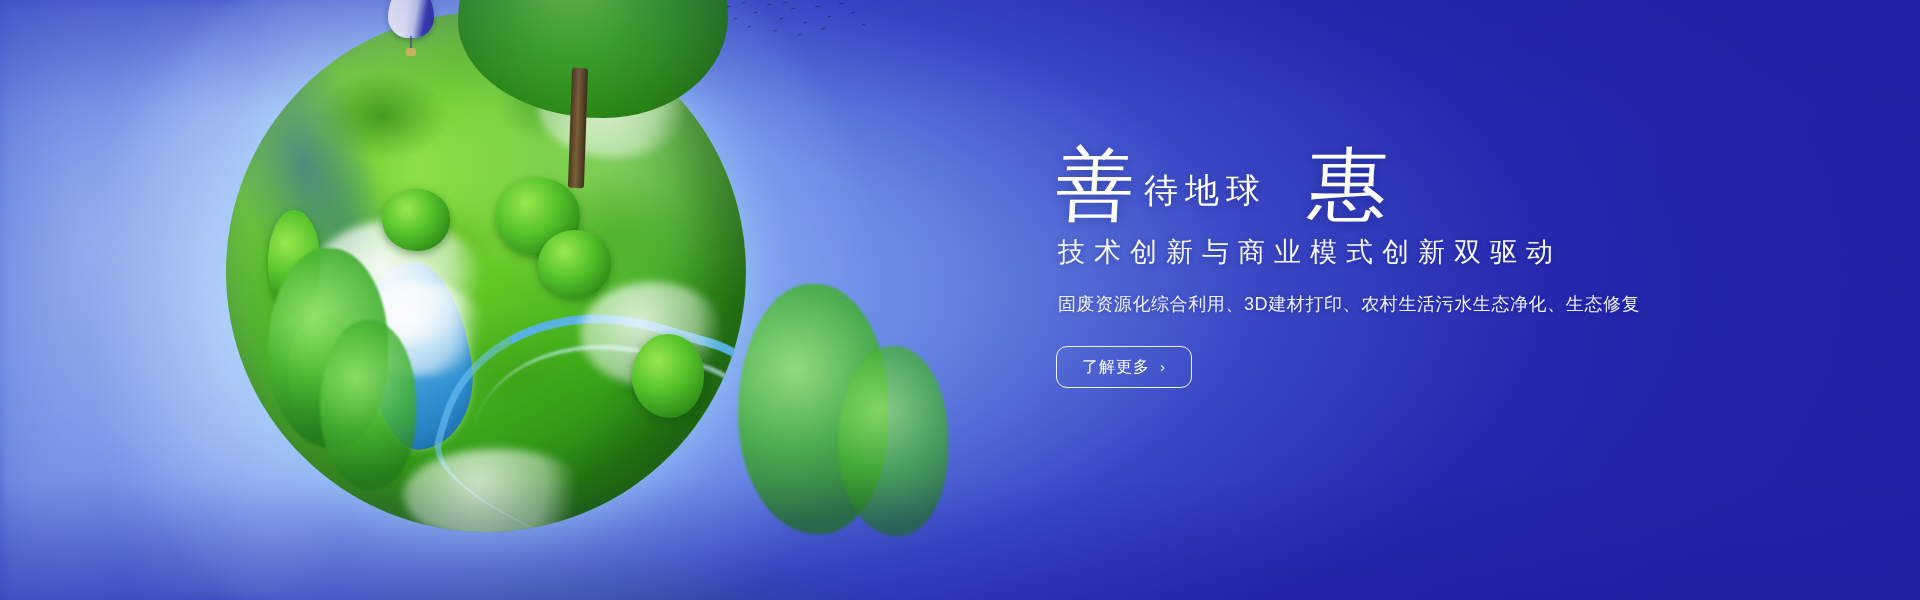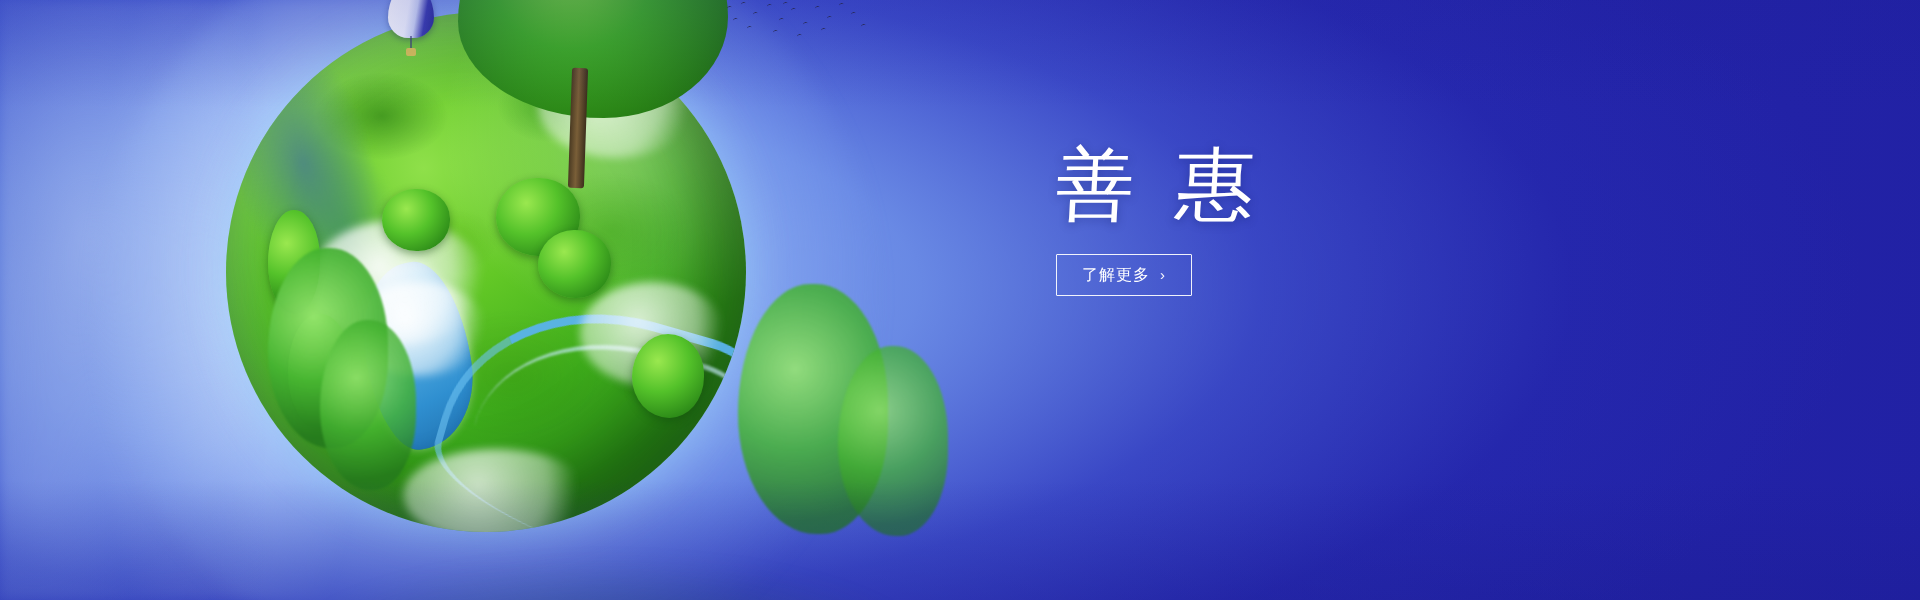"待地球" span.hl-rest { html: none -> <span>待地球</span> }
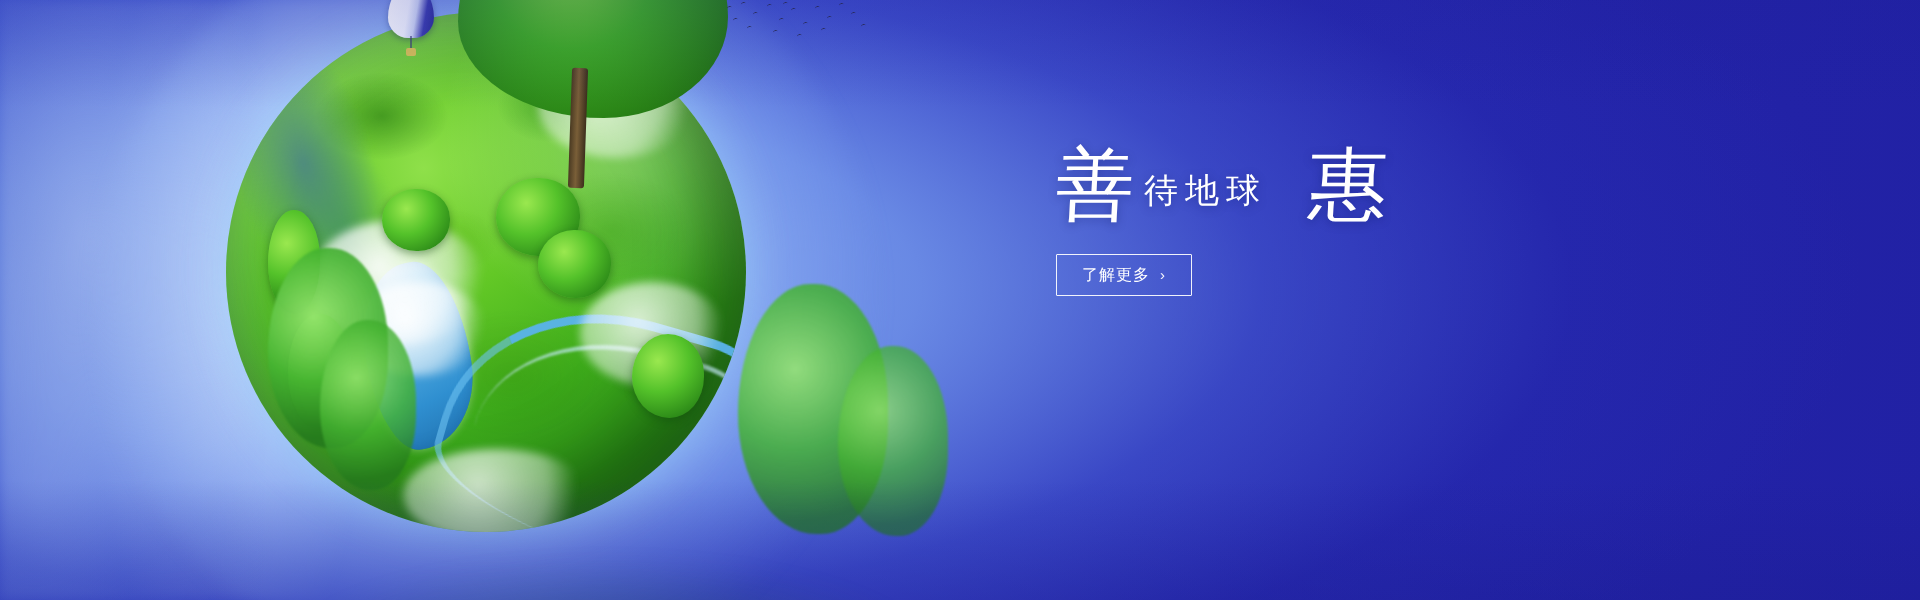"技术创新与商业模式创新双驱动" div.subtitle { html: none -> <div>技术创新与商业模式创新双驱动</div> }
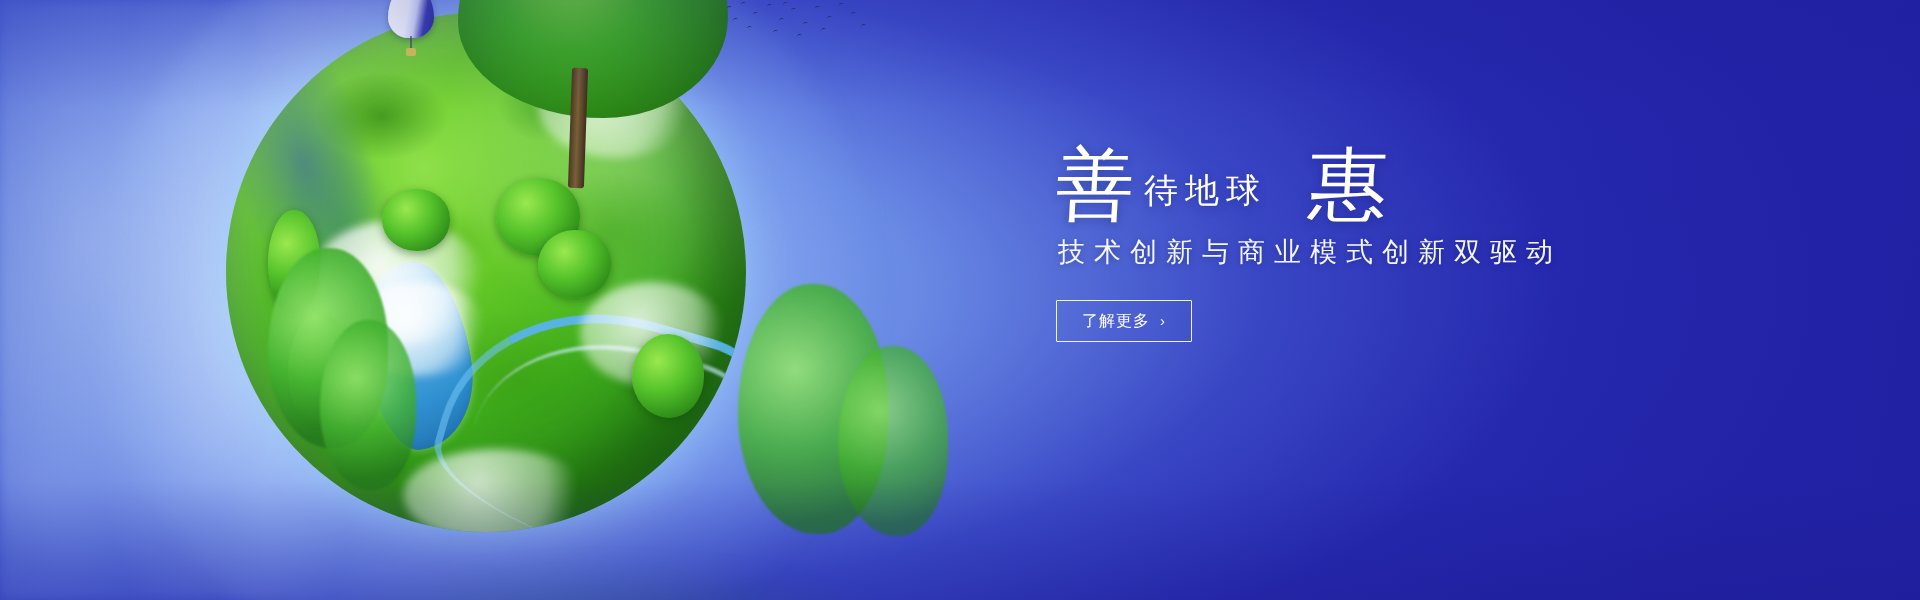"固废资源化综合利用、3D建材打印、农村生活污水生态净化、生态修复" div.desc { html: none -> <div>固废资源化综合利用、3D建材打印、农村生活污水生态净化、生态修复</div> }
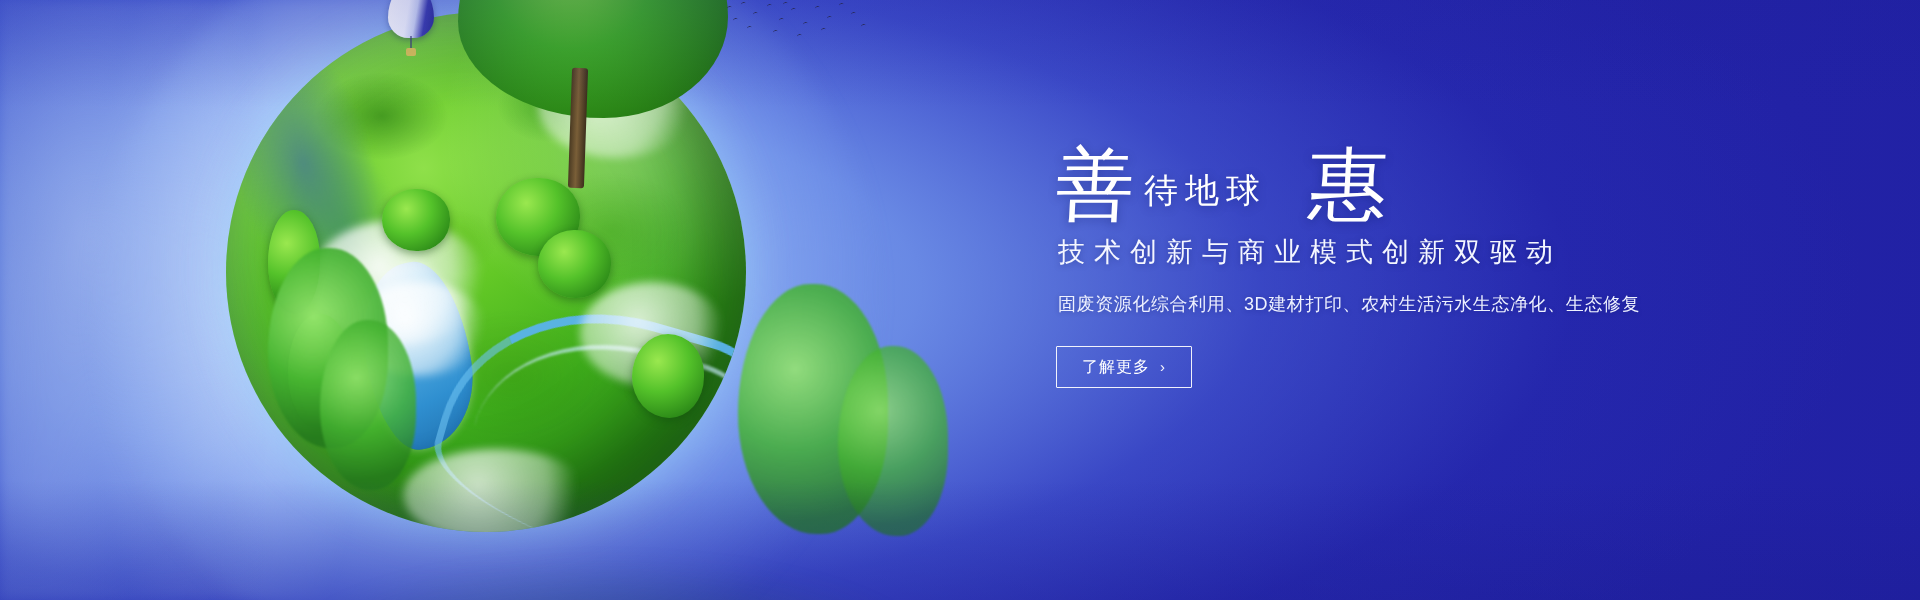"了解更多" .cta { border-radius: 1px -> 11px }
